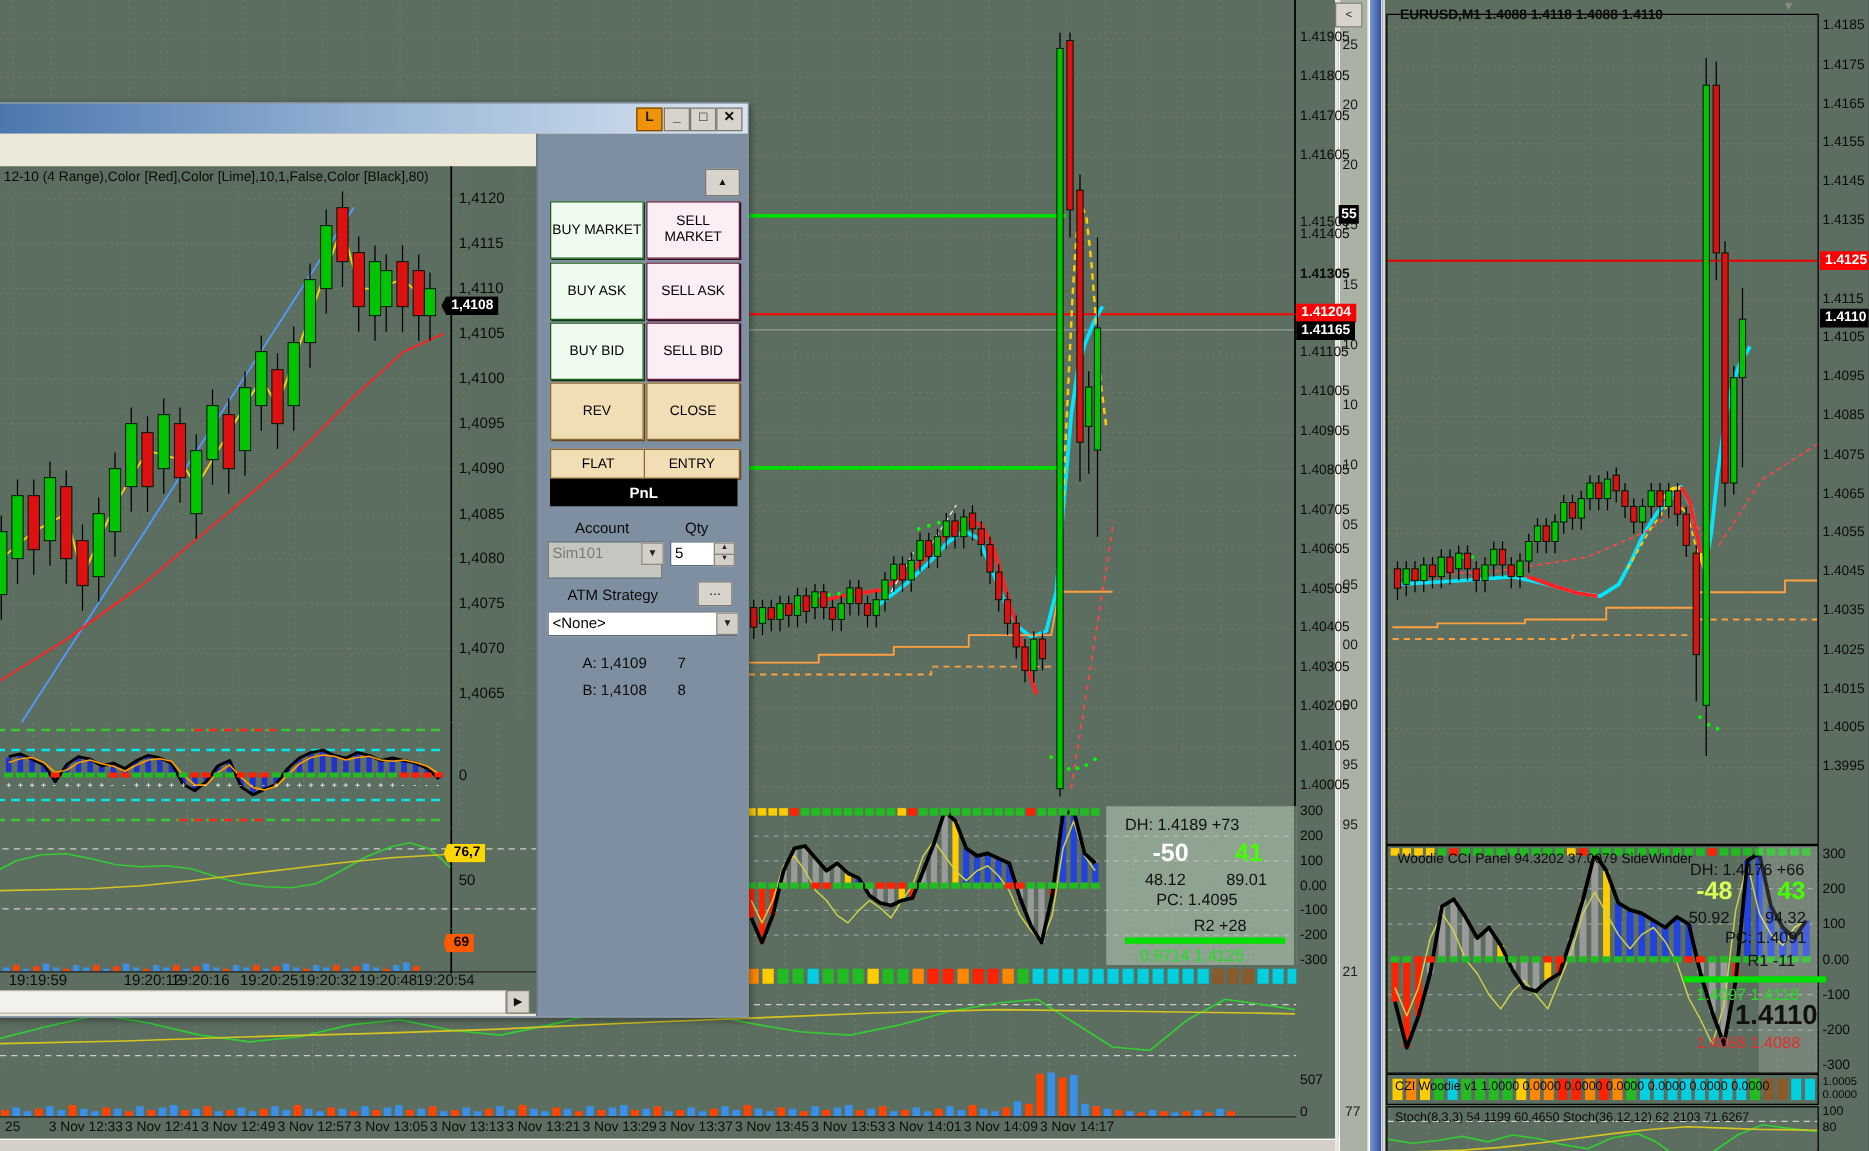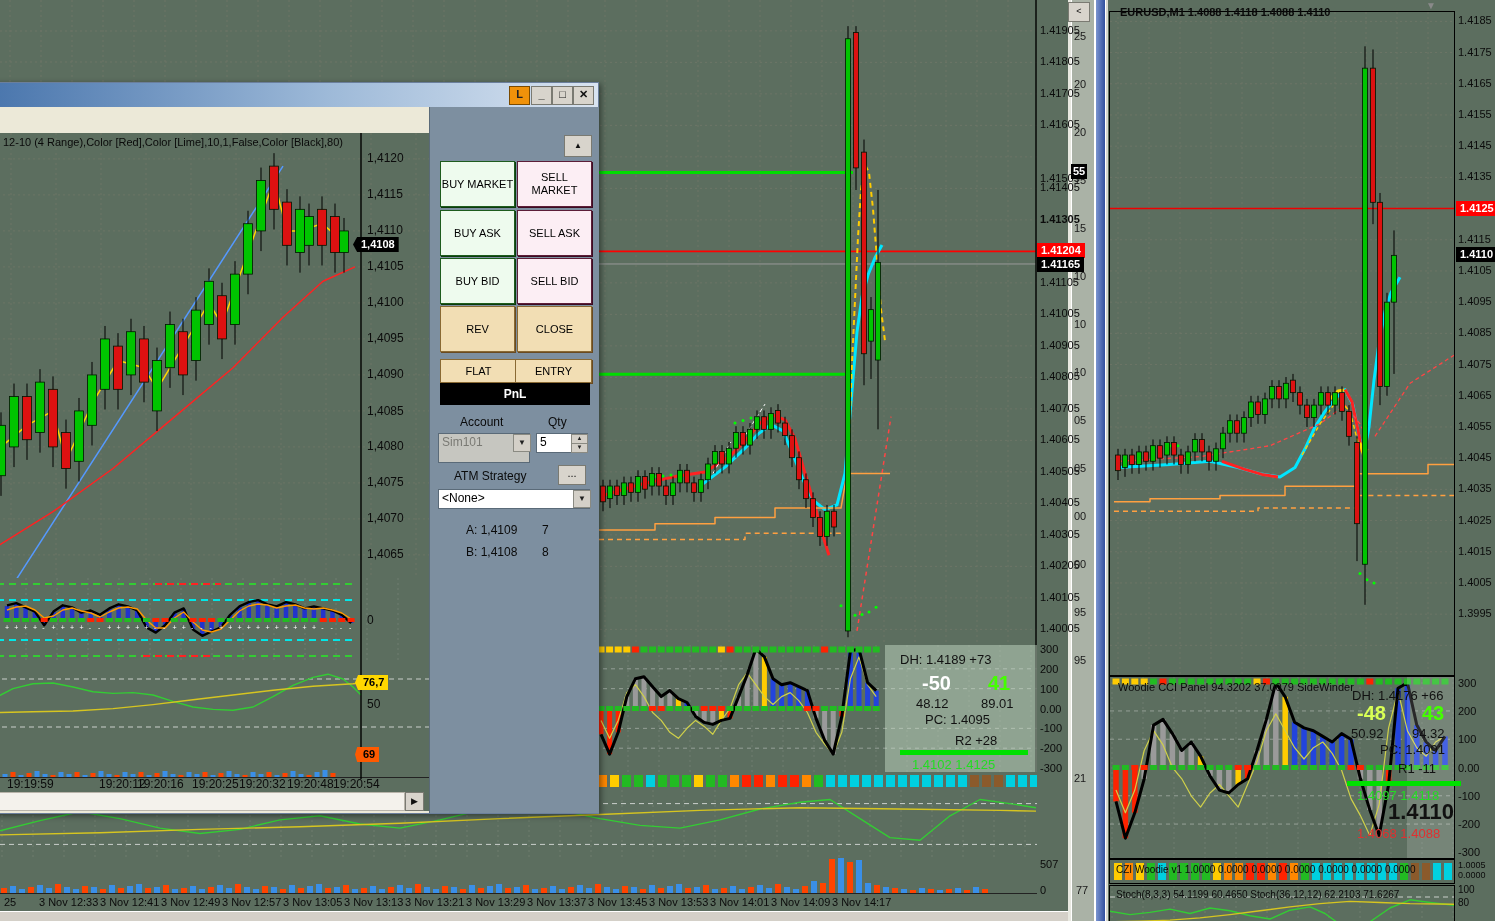"1.4102 1.4125" div.ovl { text: 1.4102 -> 0.9714 }
